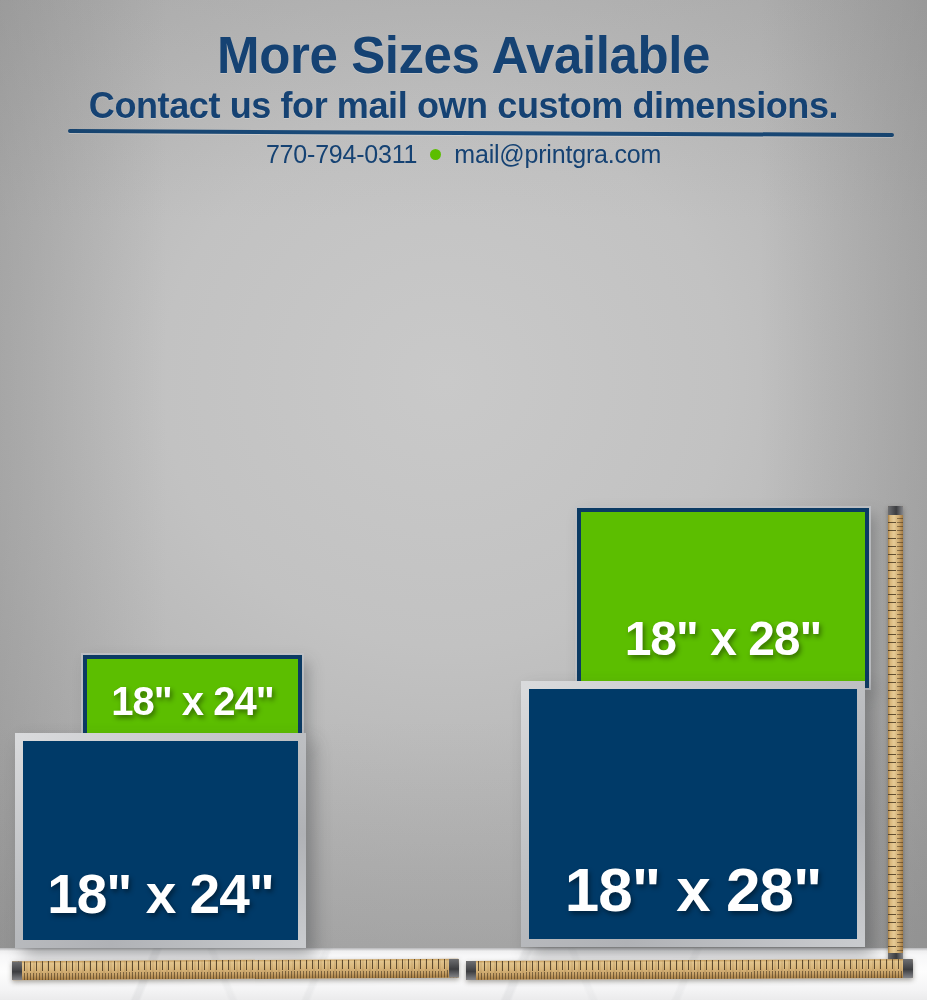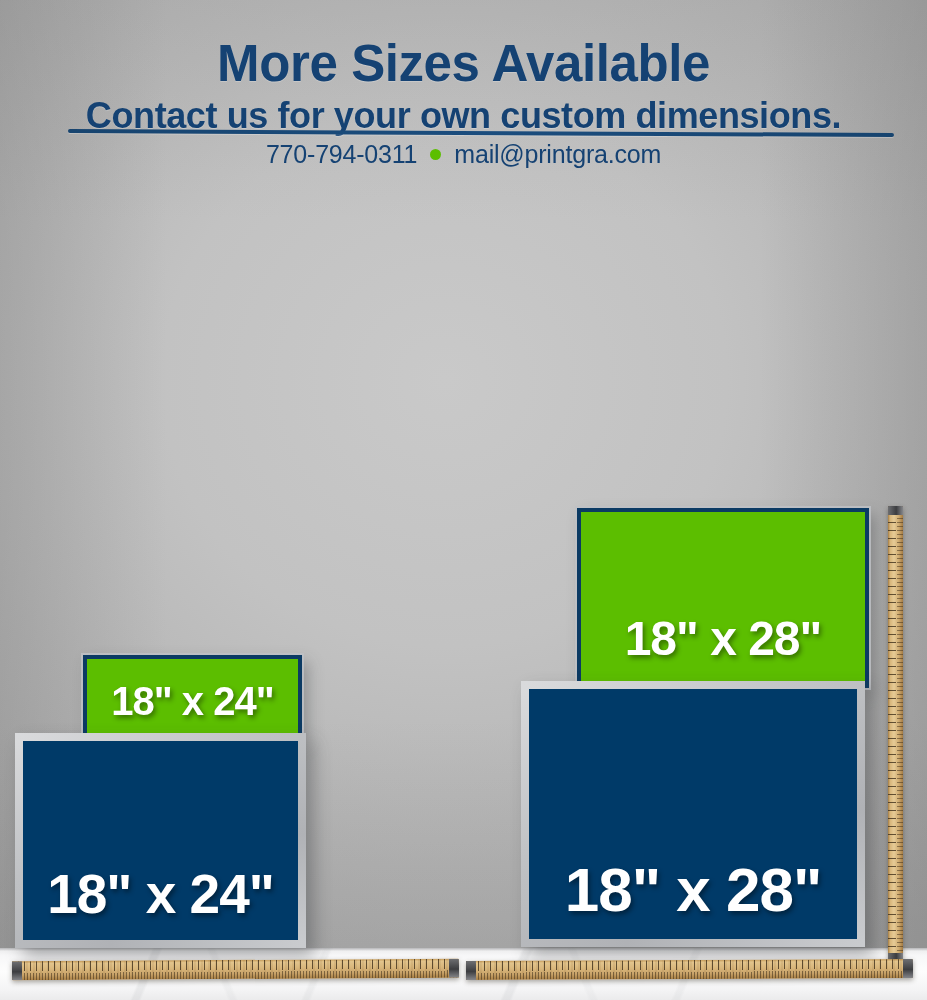"More Sizes Available" .title { margin: 8px -> 0 }
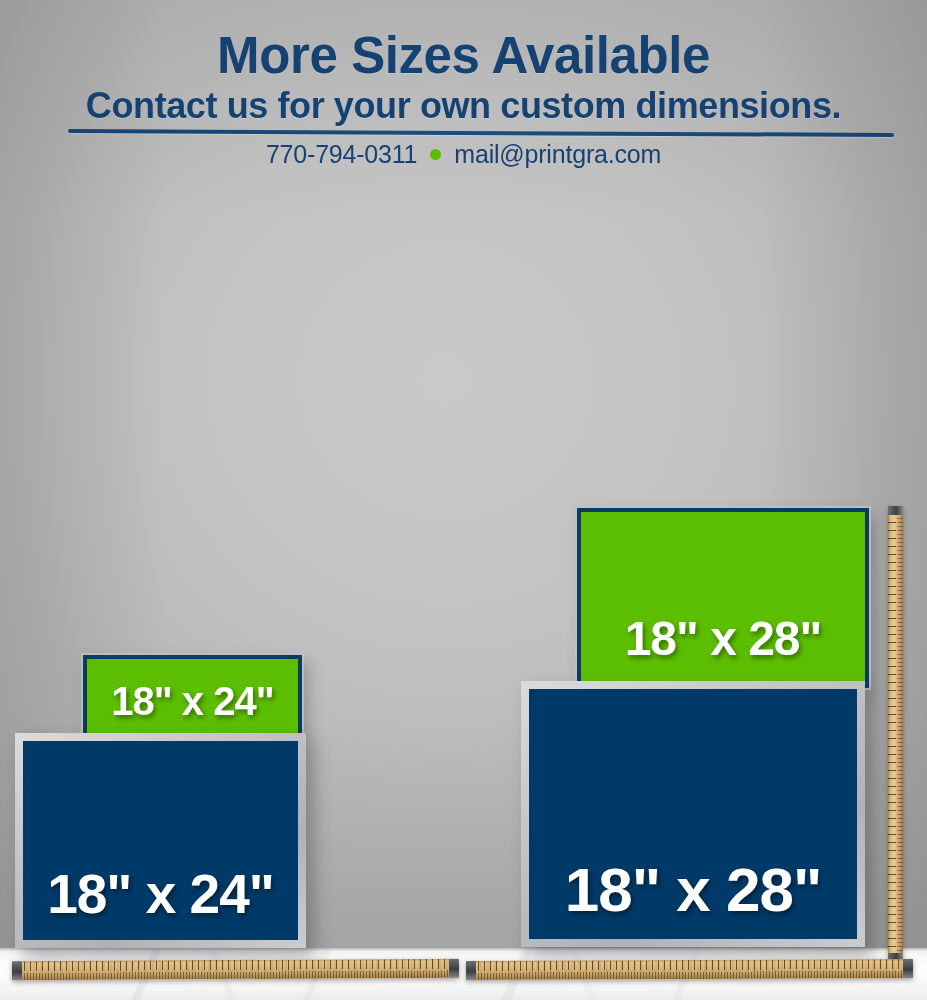"Contact us for your own" h2.subtitle { text: your -> mail }
